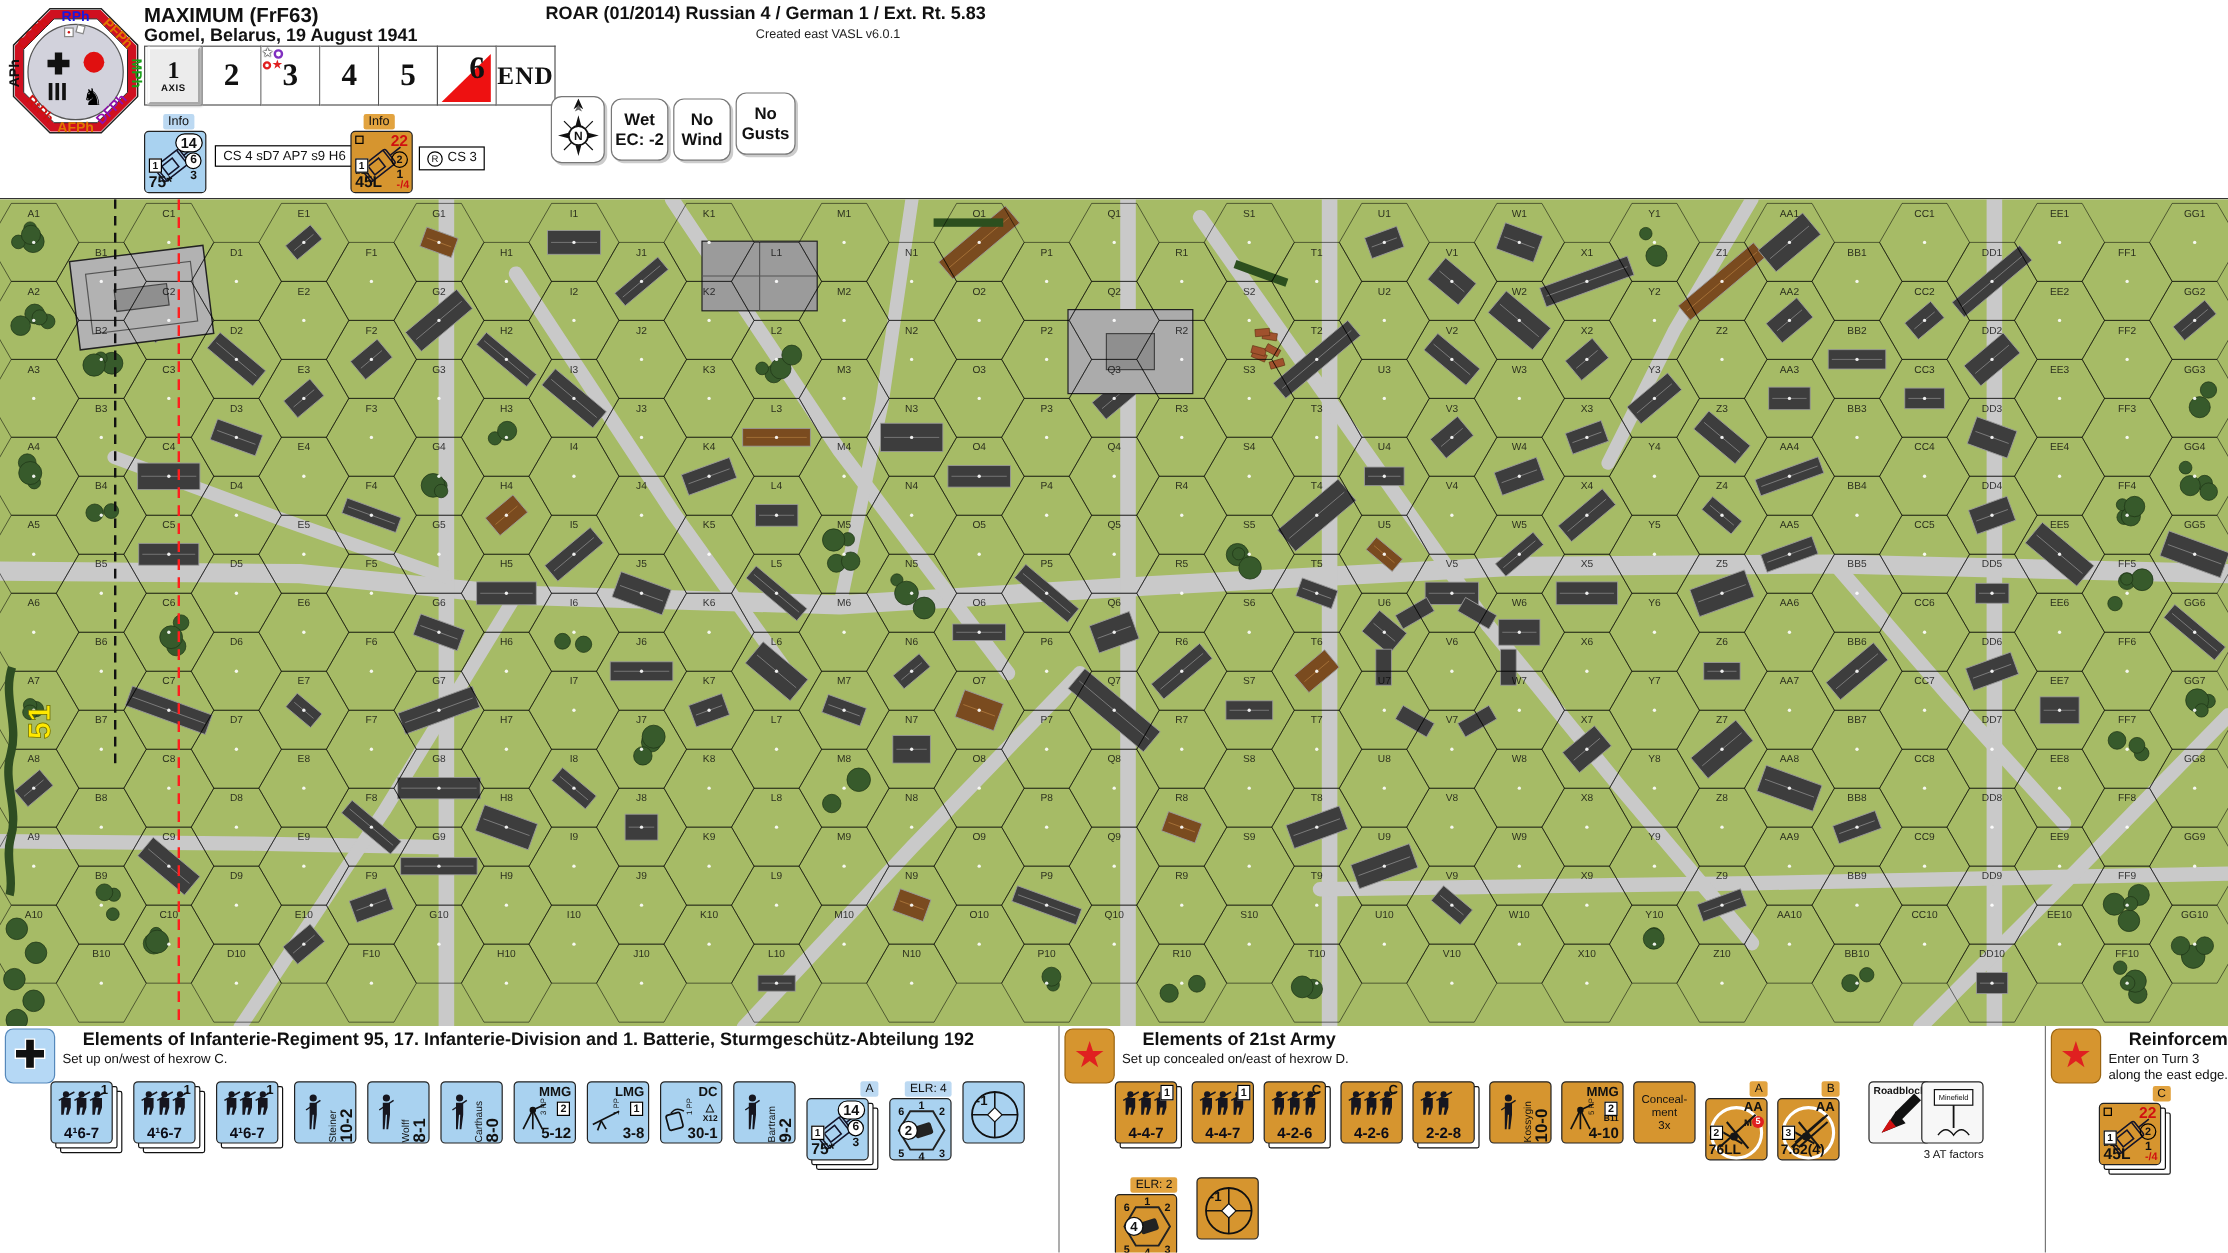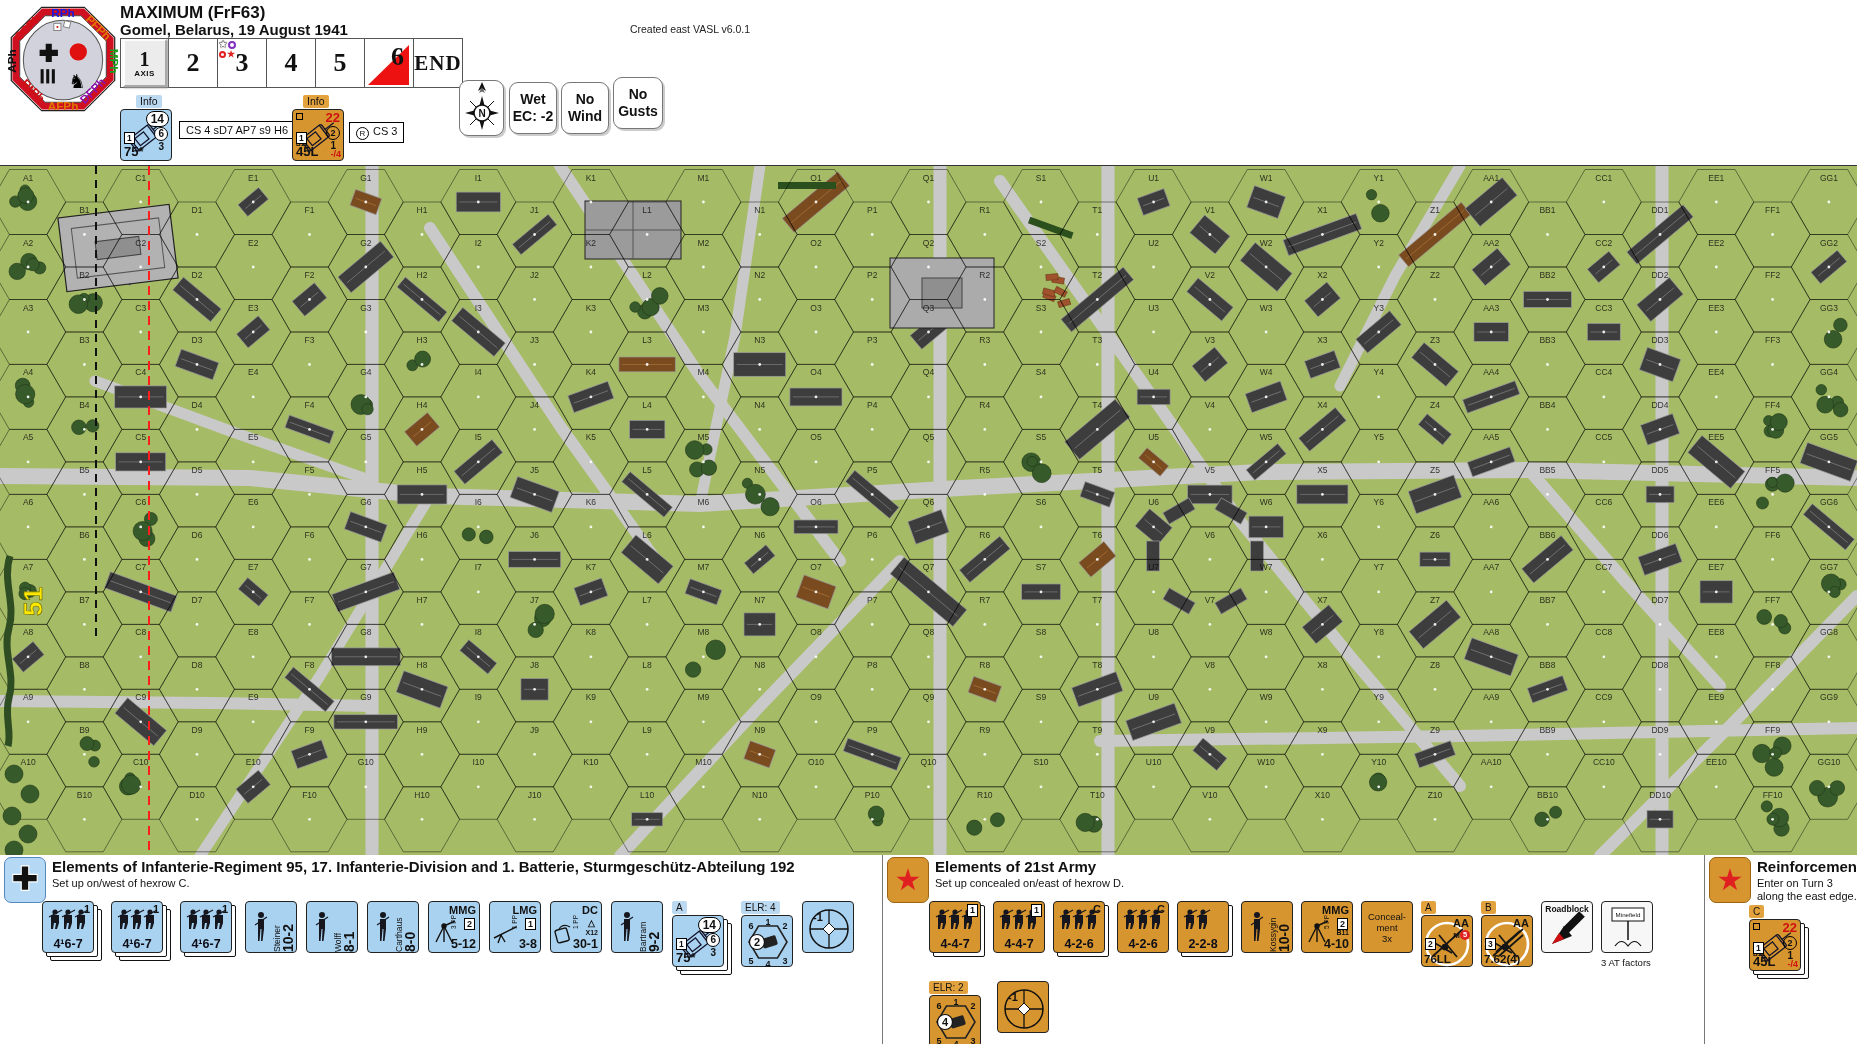"ROAR (01/2014) Russian 4 /" div.h-roar { html: none -> <div>ROAR (01/2014) Russian 4 / German 1 / Ext. Rt. 5.83</div> }
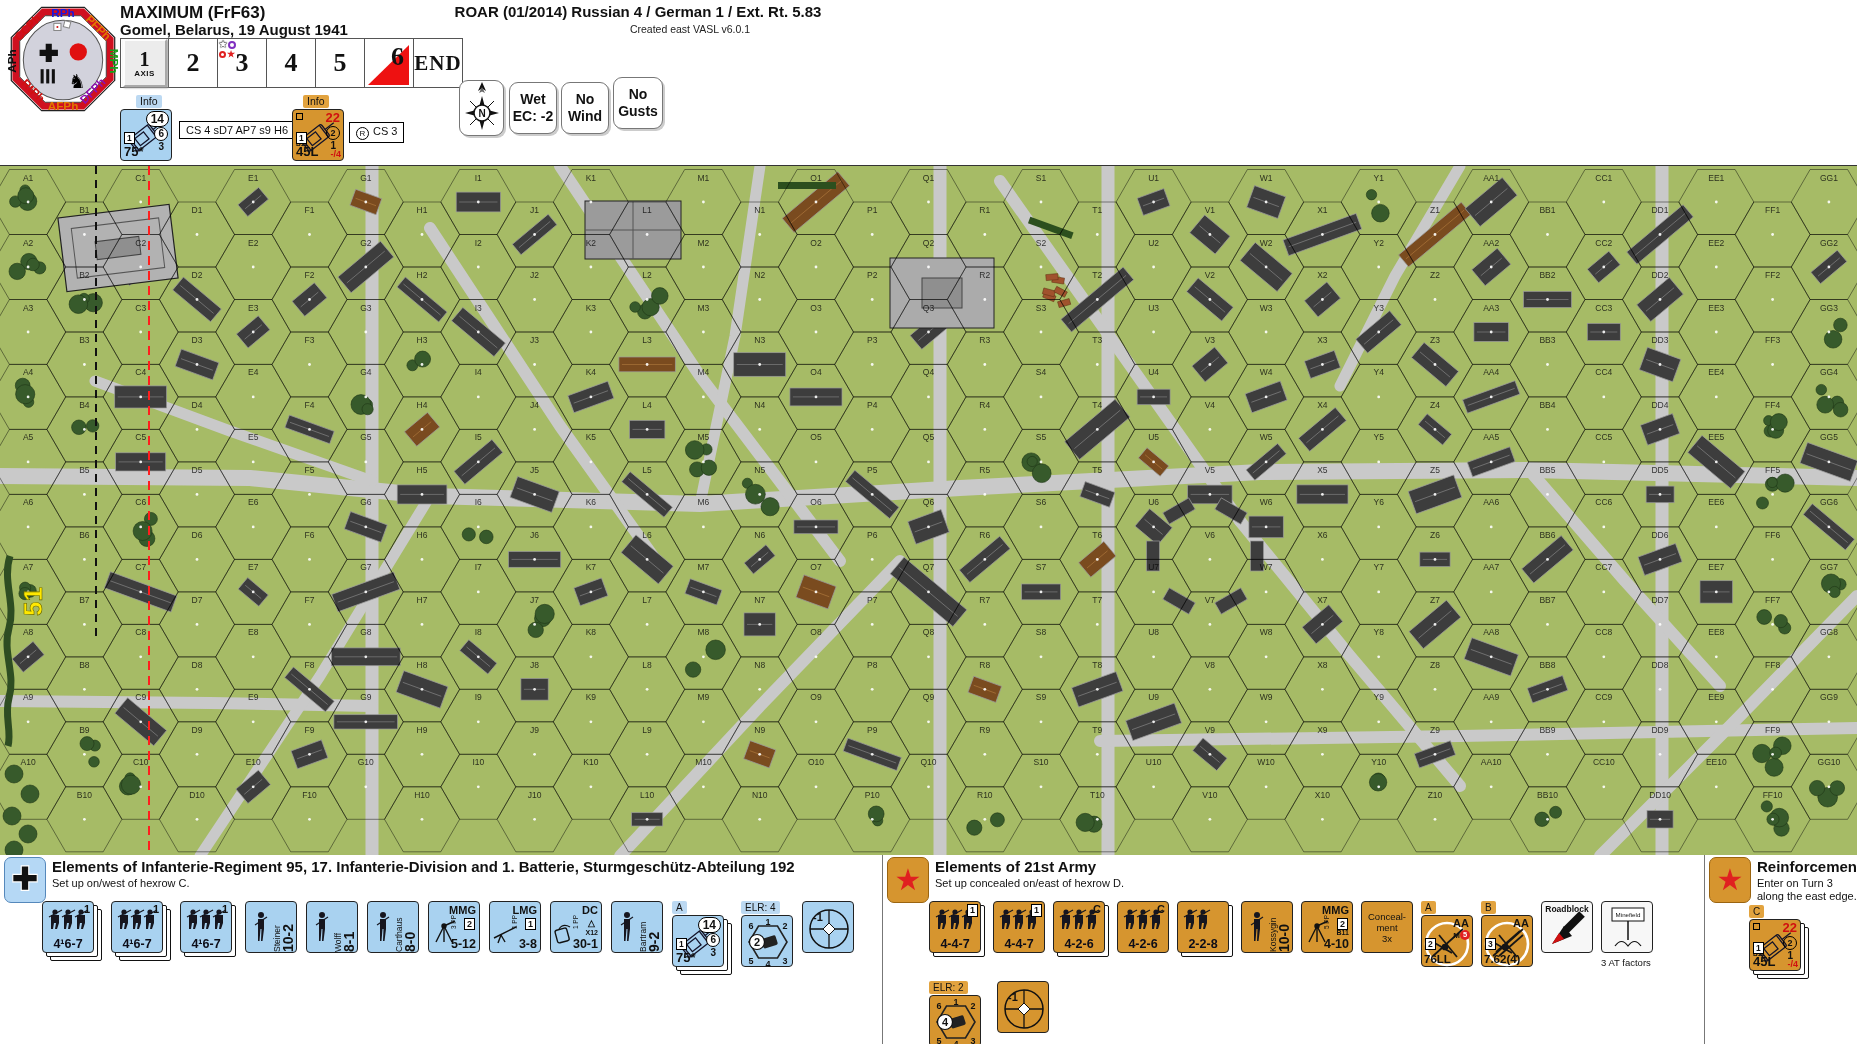"14" .cwrap { align-items: flex-start -> flex-end }
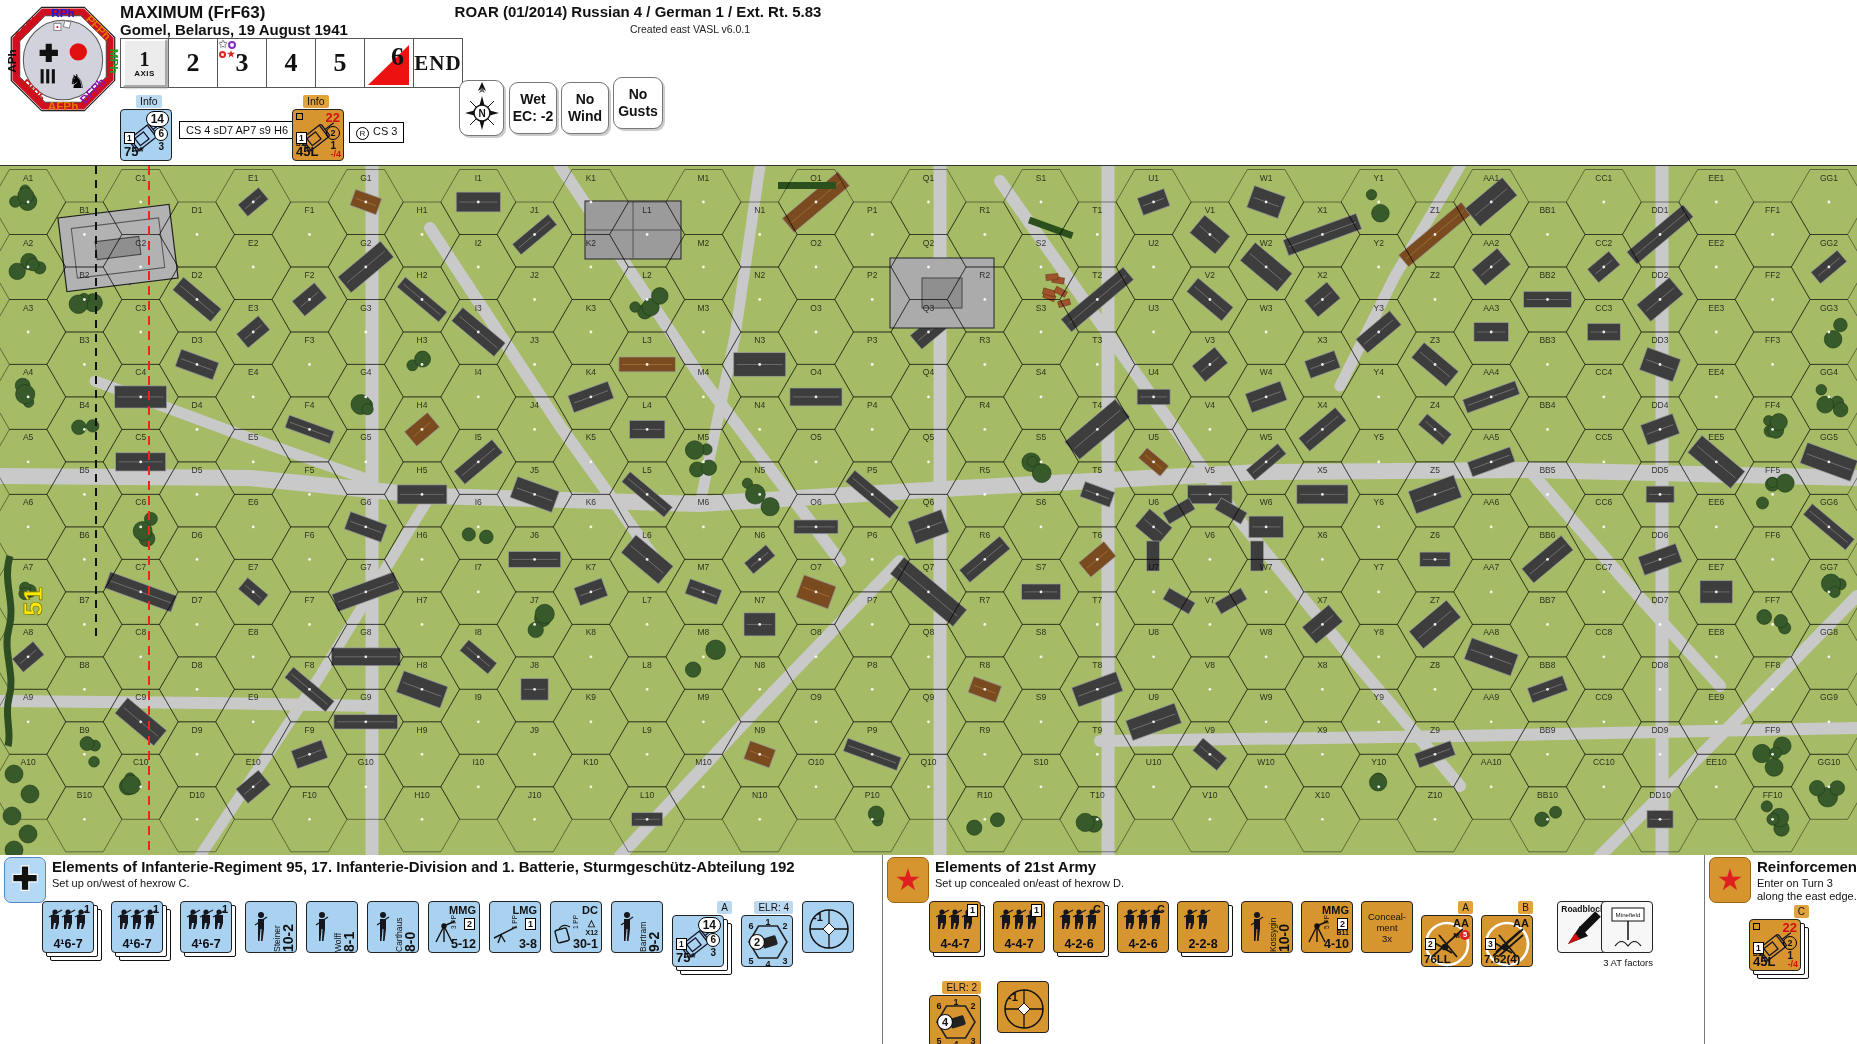"Elements of Infanterie-Regiment 95, 17." .obtitle { left: 52px -> 69px }
